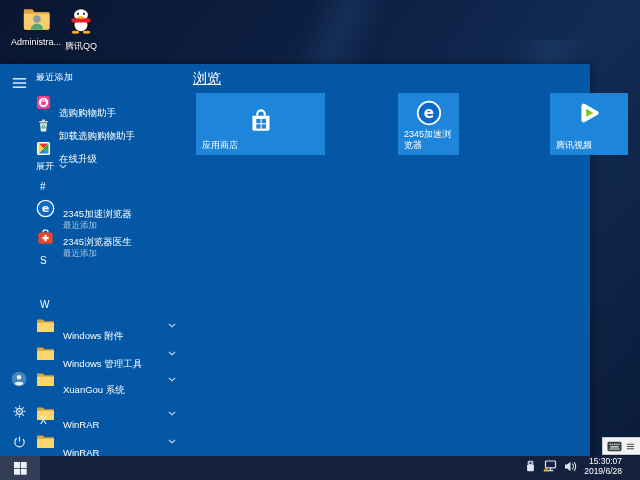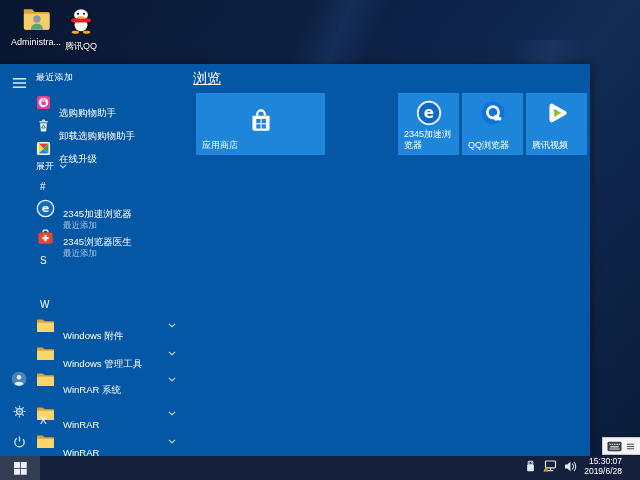"QQ浏览器" div.tile { html: <div> <span> <svg> <circle></circle> <circle></circle> <circle></circle> <circle></circle> </svg> </span> <span>QQ浏览器</span> </div> -> none }
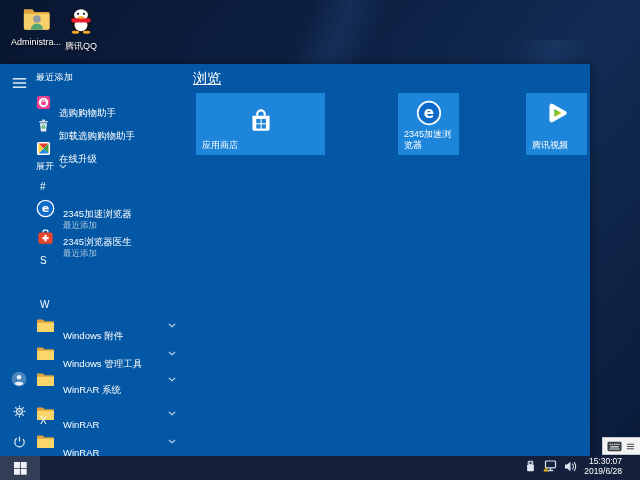"腾讯视频" div.tile { left: 526px -> 550px; width: 61px -> 78px }
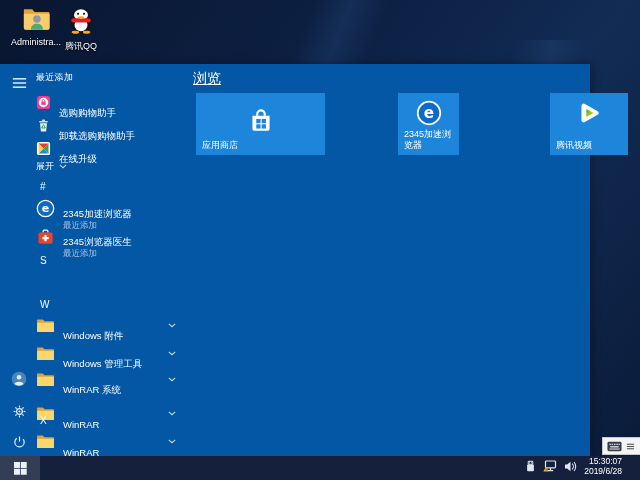"WinRAR 系统" span.lbl { text: WinRAR -> XuanGou }
